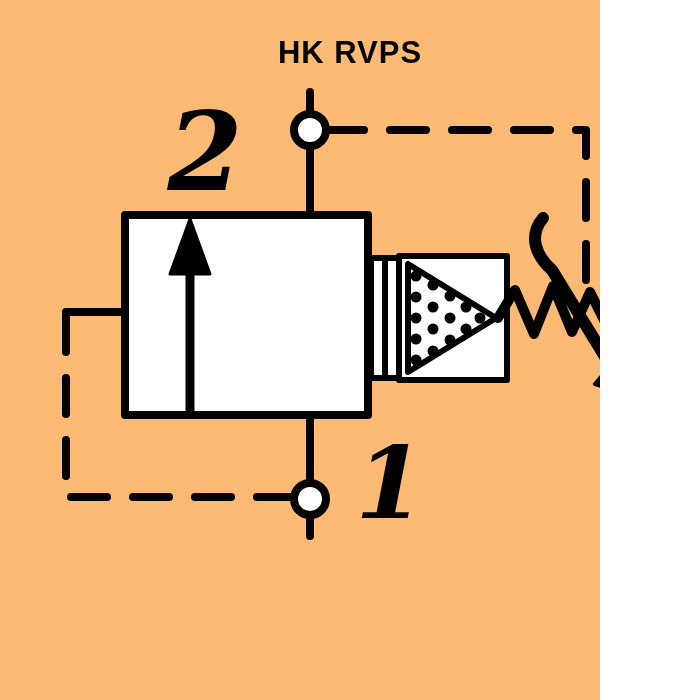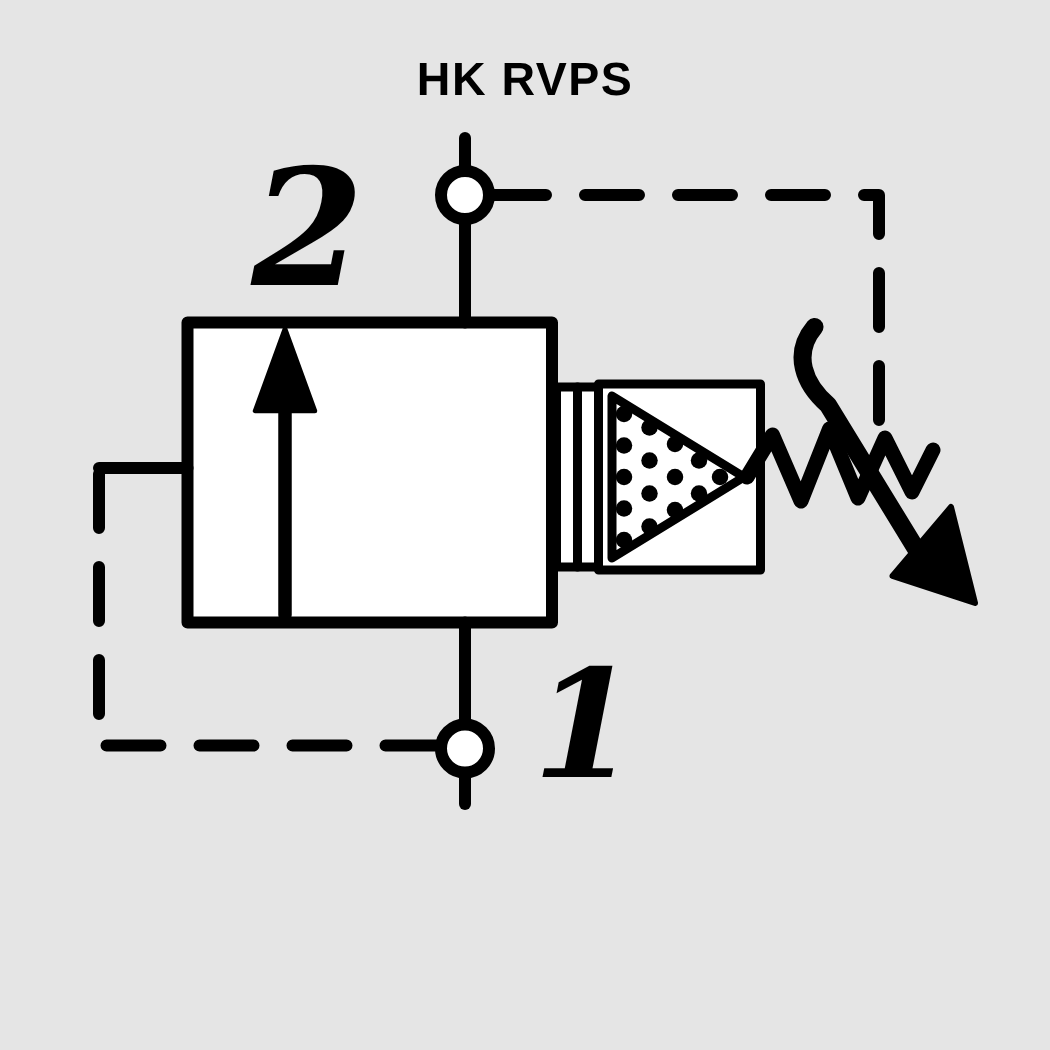"HK RVPS" .stage { background: #e5e5e5 -> #fdba74; width: 700px -> 600px }
